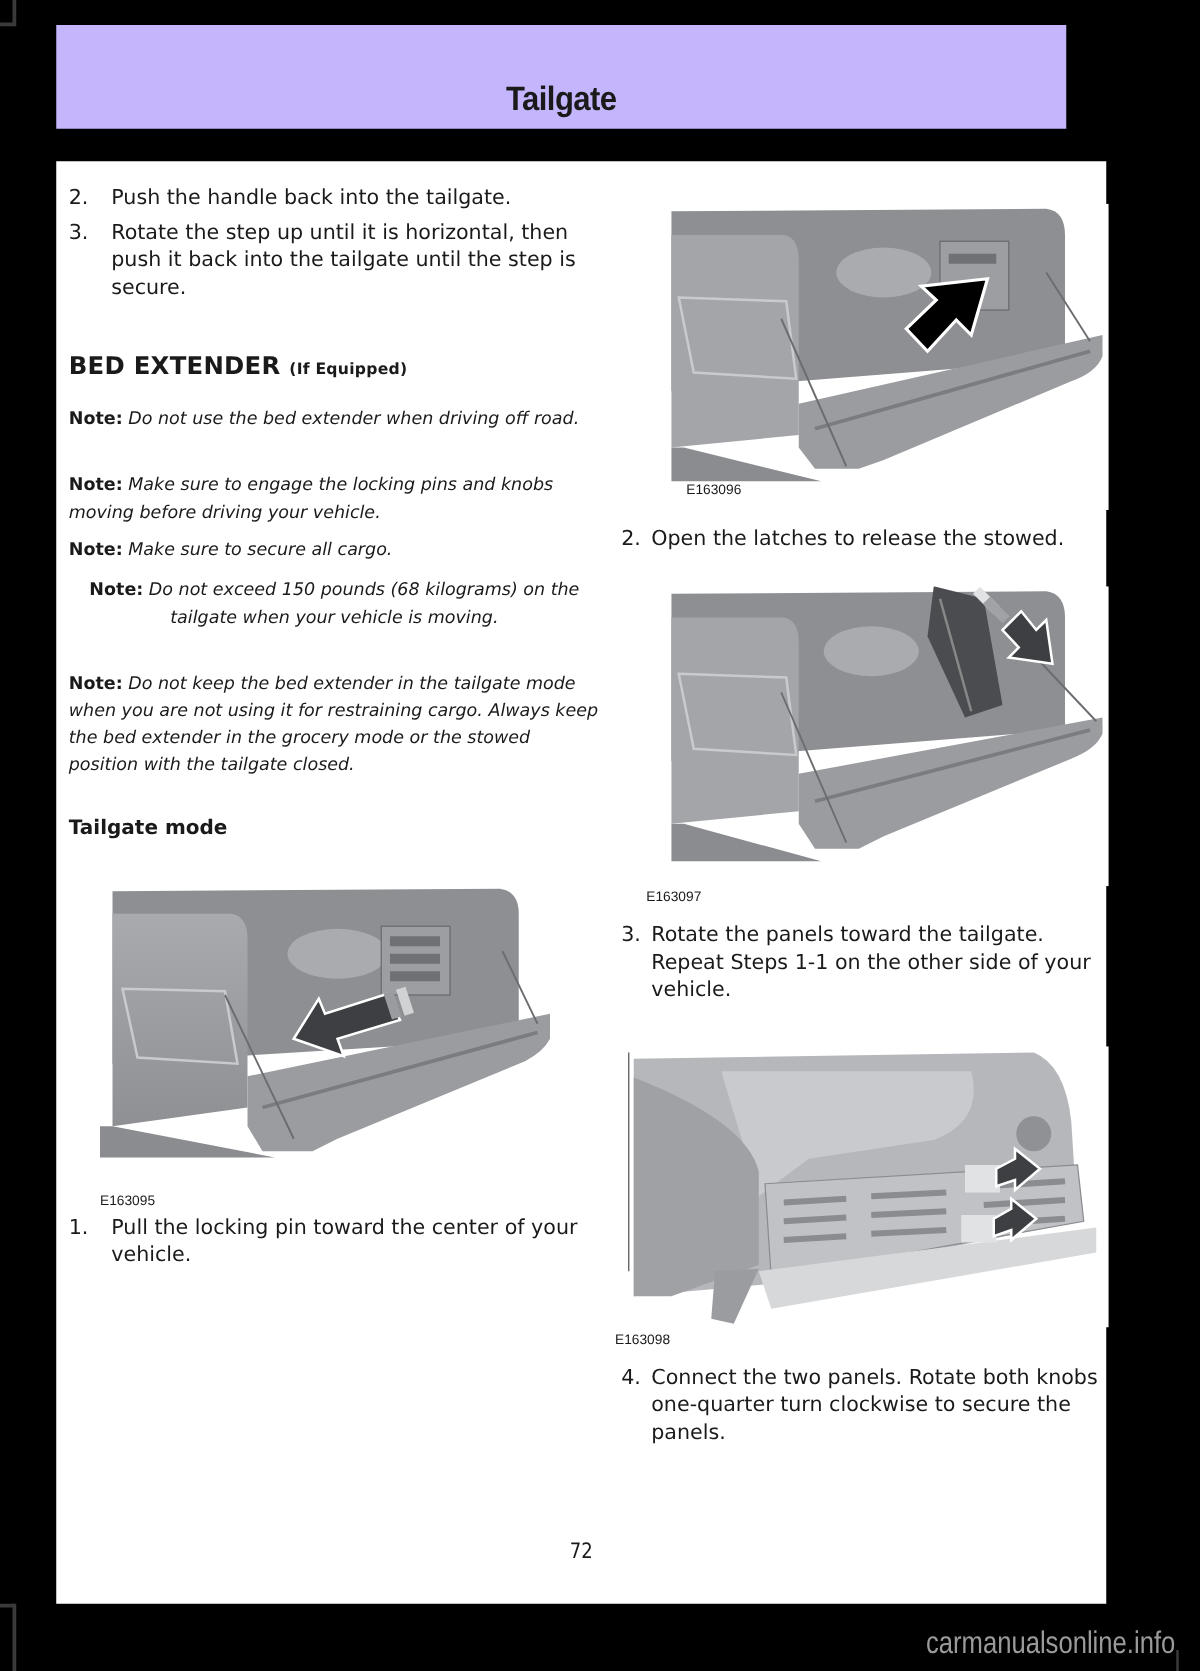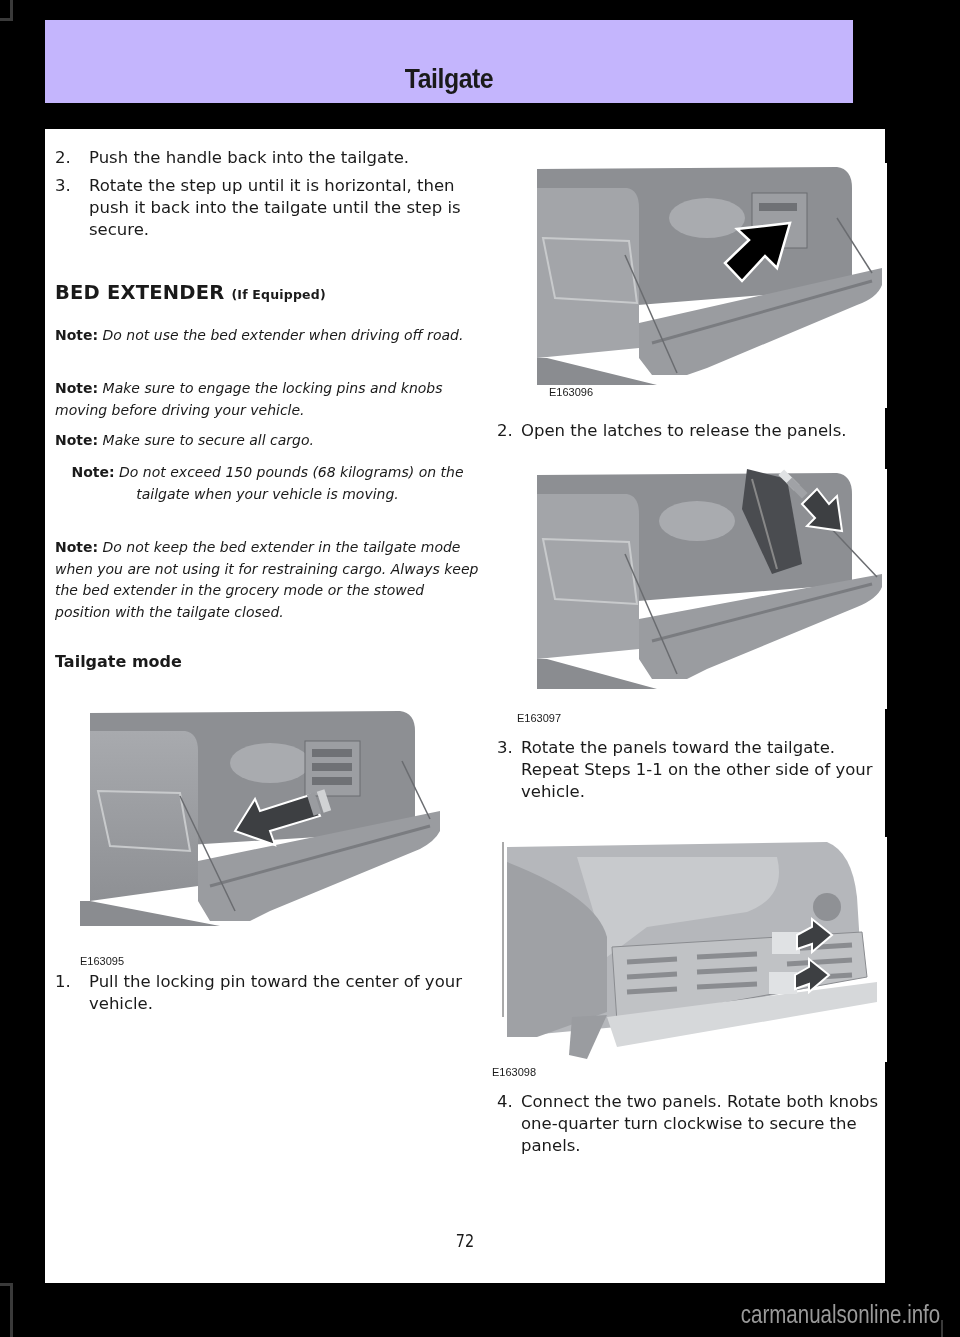"Open the latches to release" span.txt { text: panels -> stowed }
